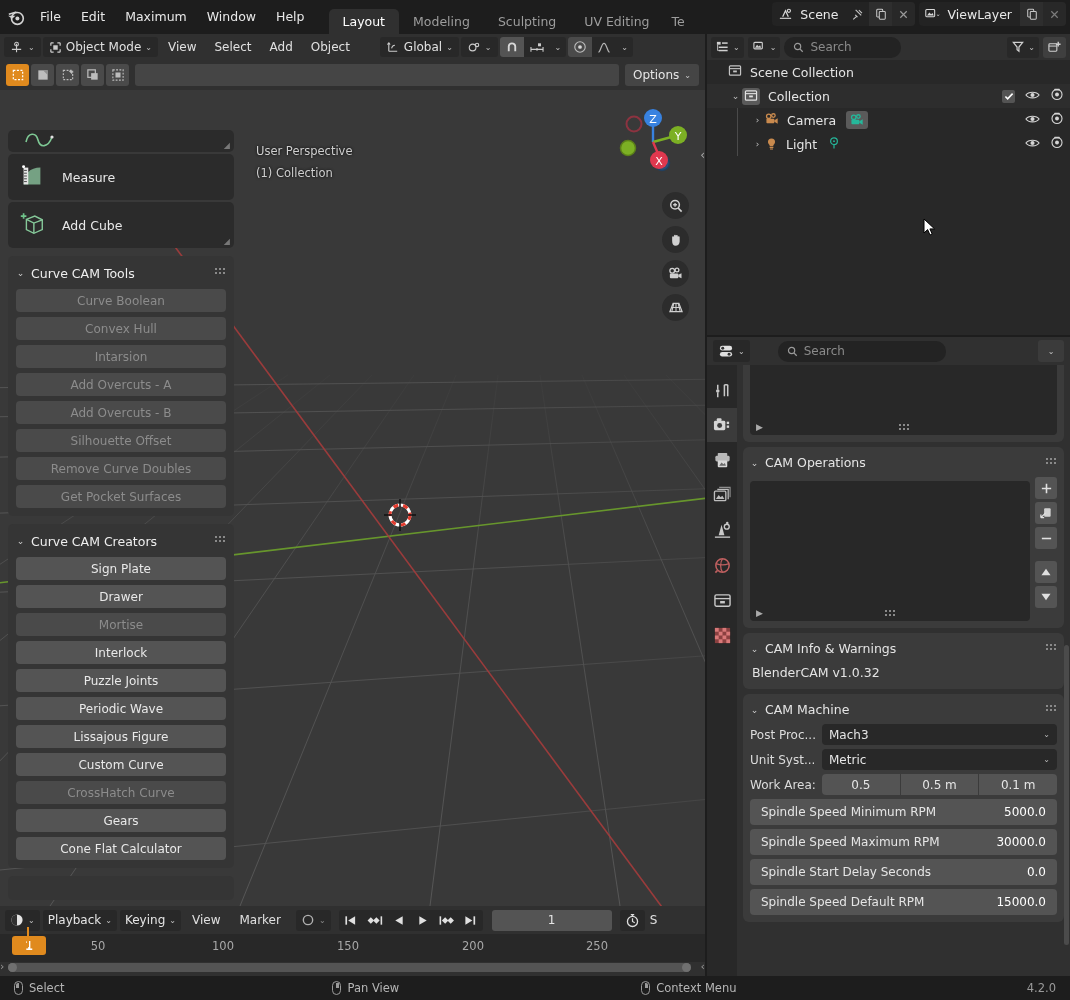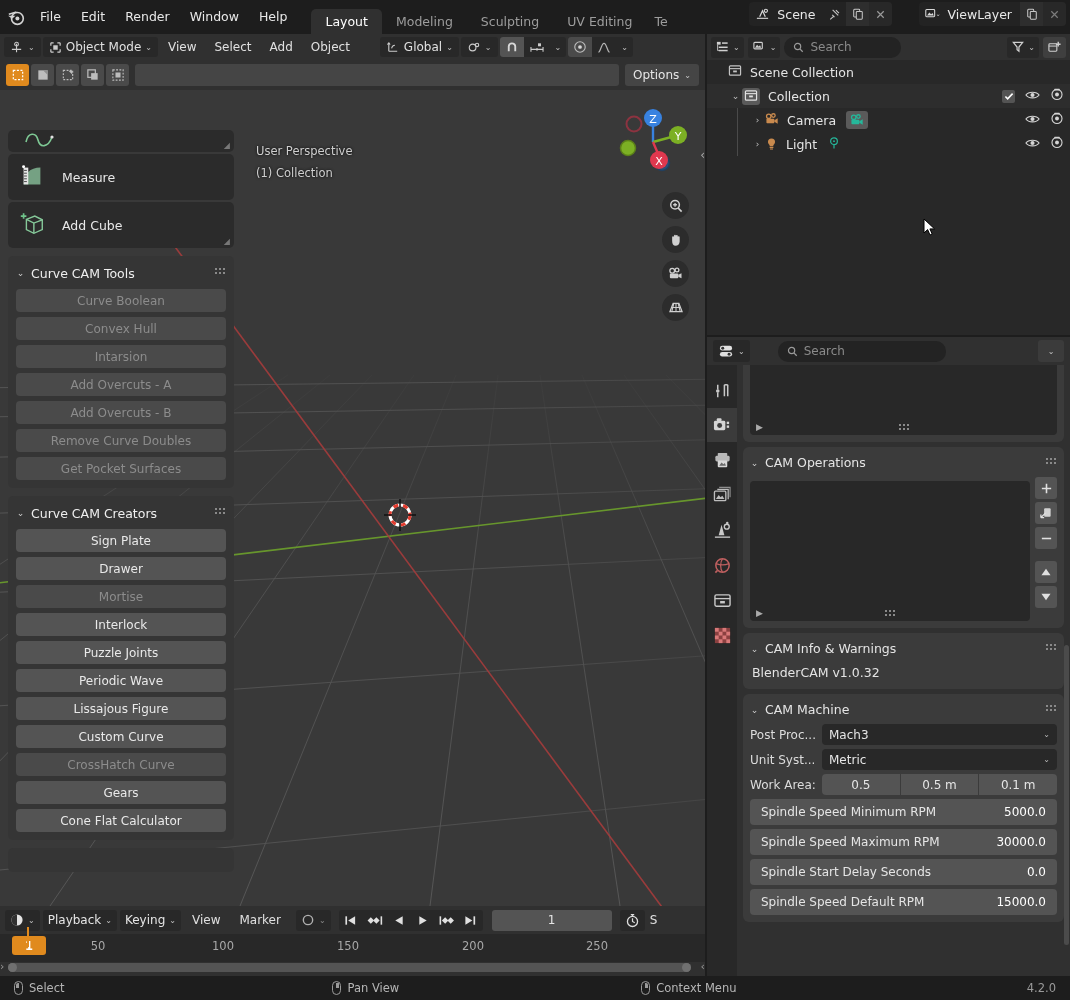"Render" div.menu-item { text: Render -> Maximum }
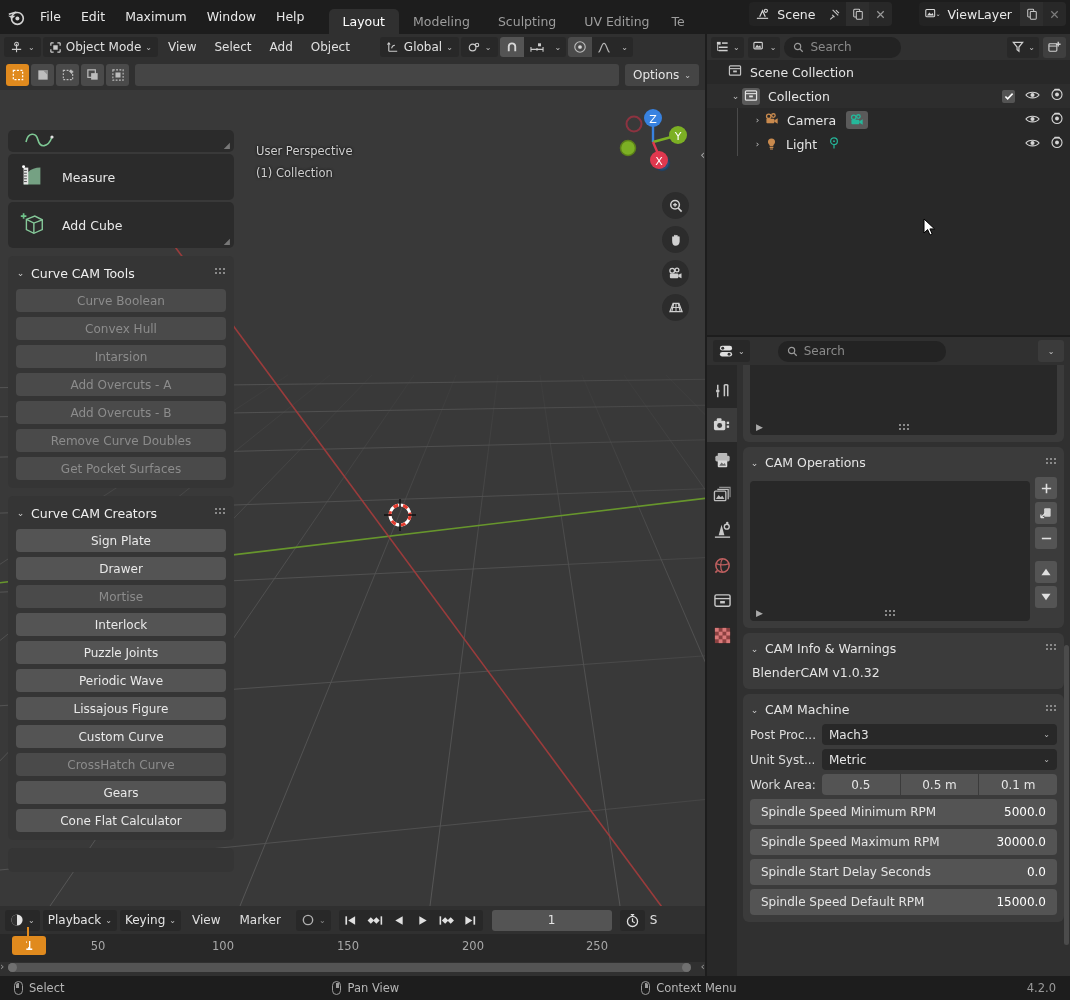"Scene" .topbar-right { gap: 23px -> none }
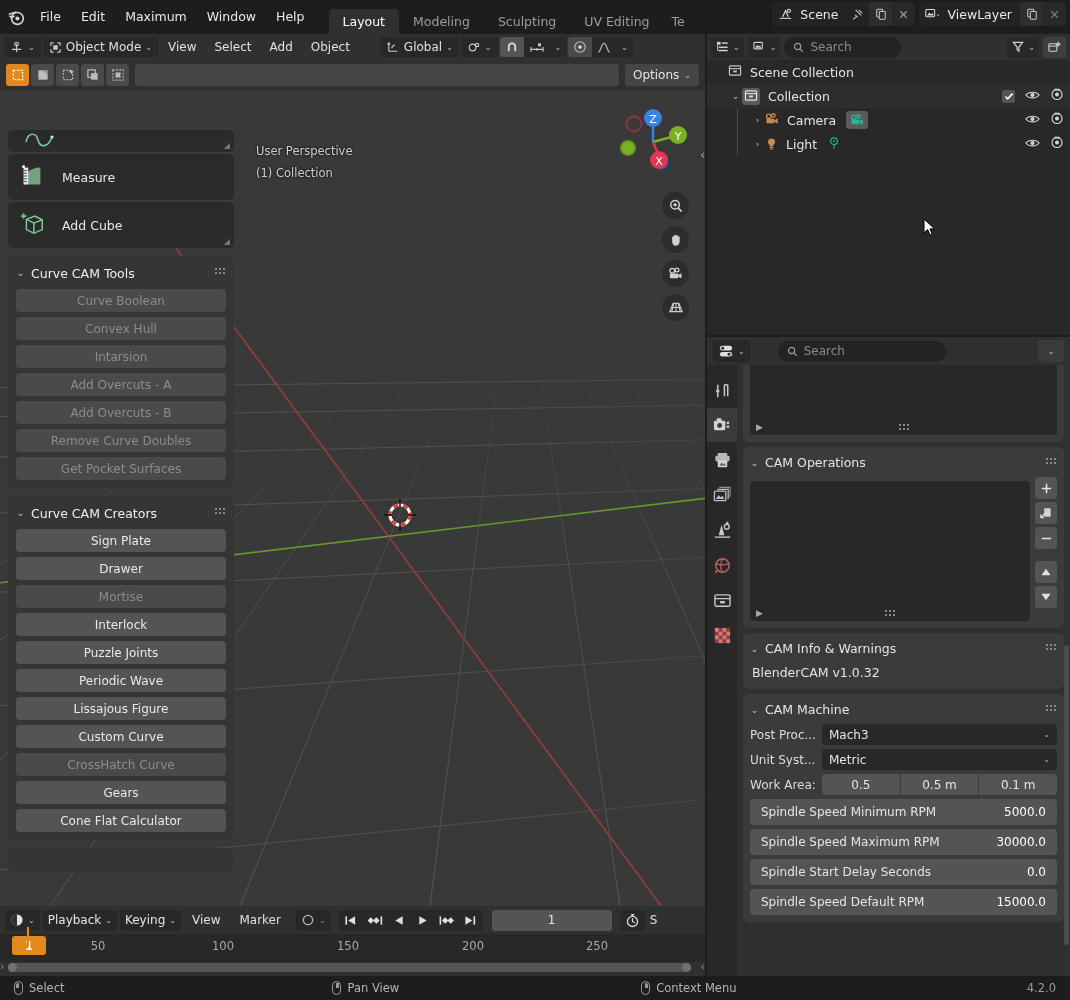"Silhouette Offset" div.opbtn { html: none -> <div>Silhouette Offset</div> }
